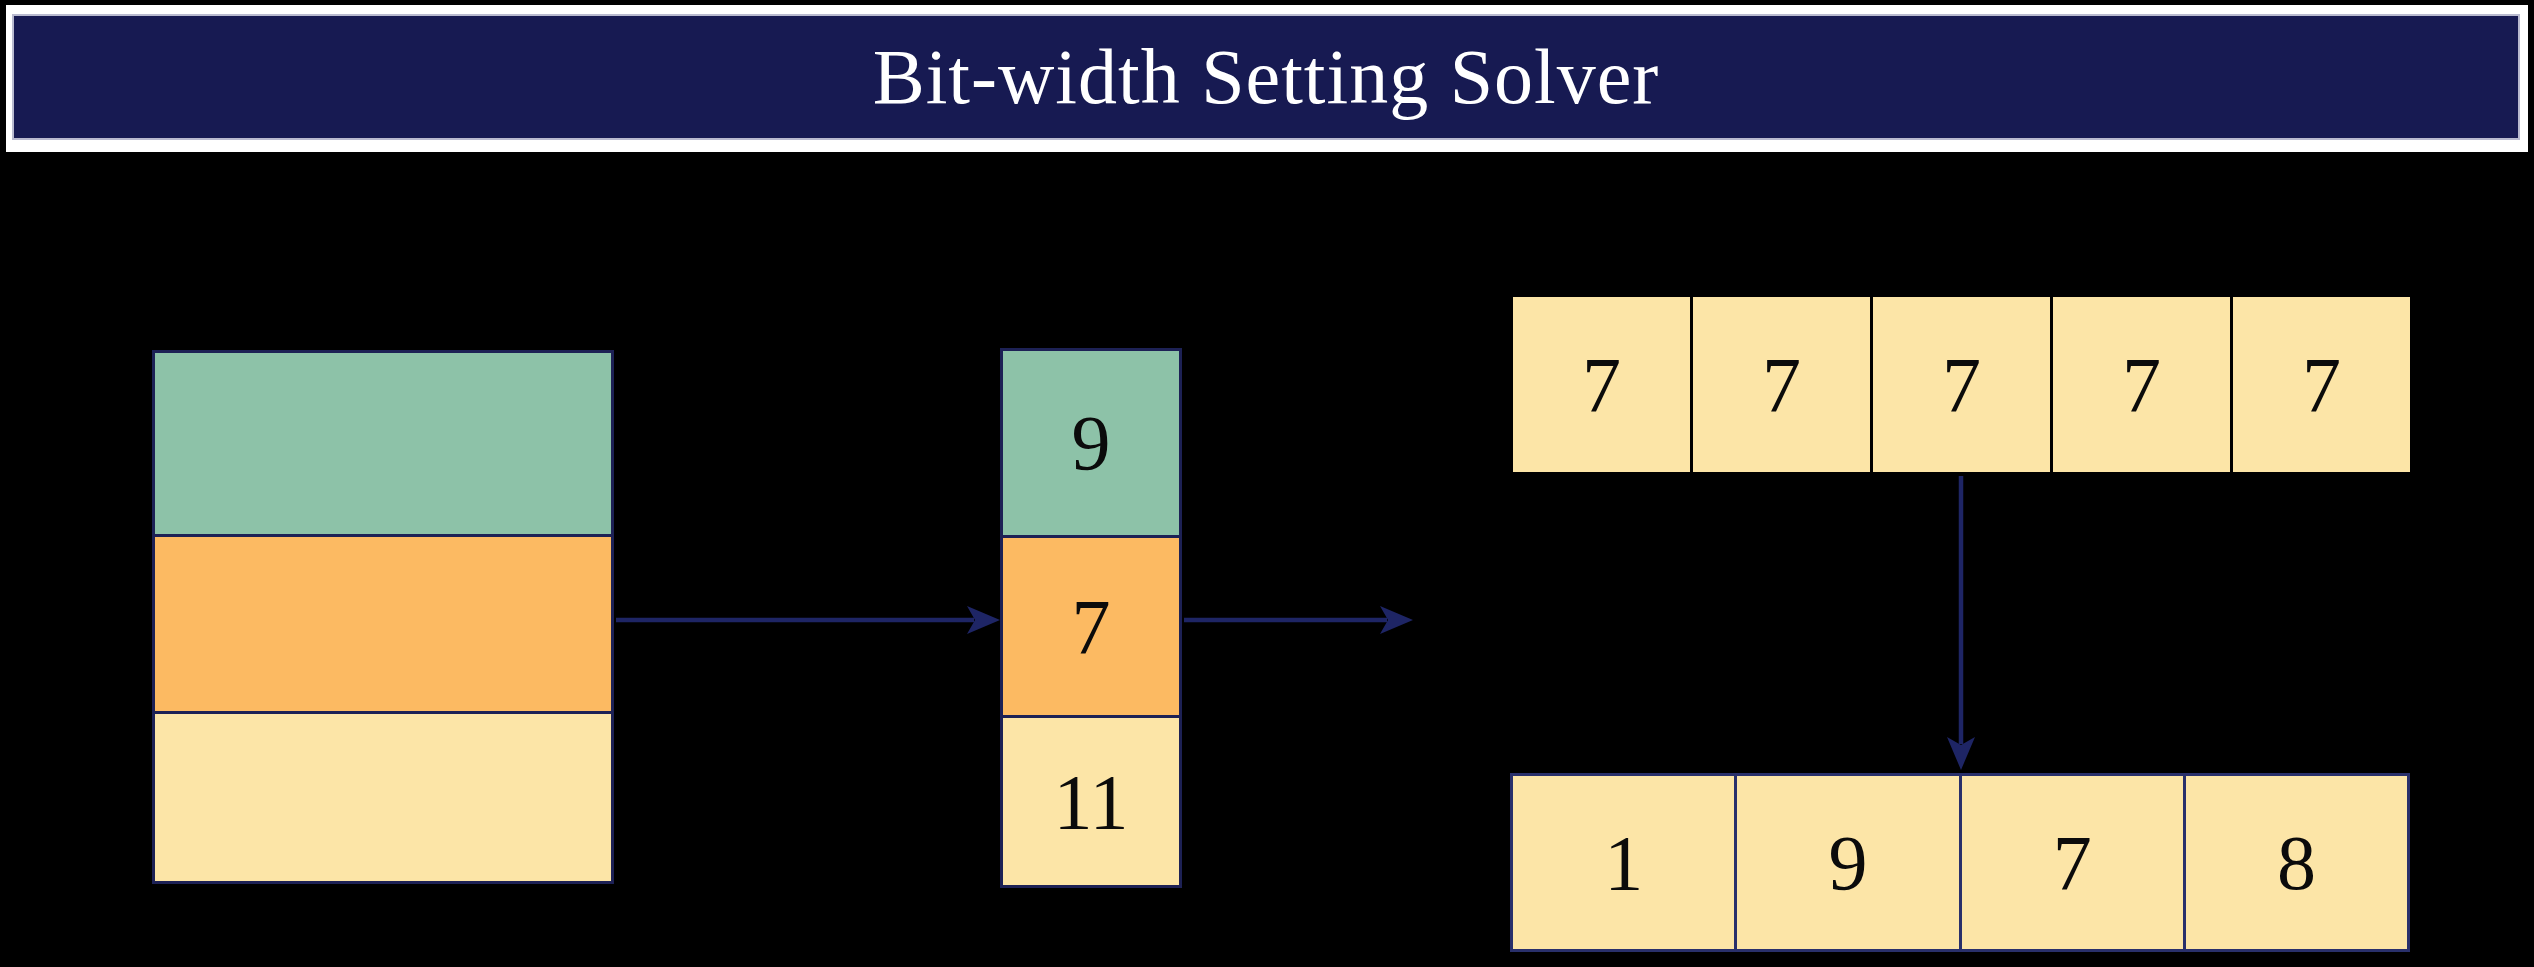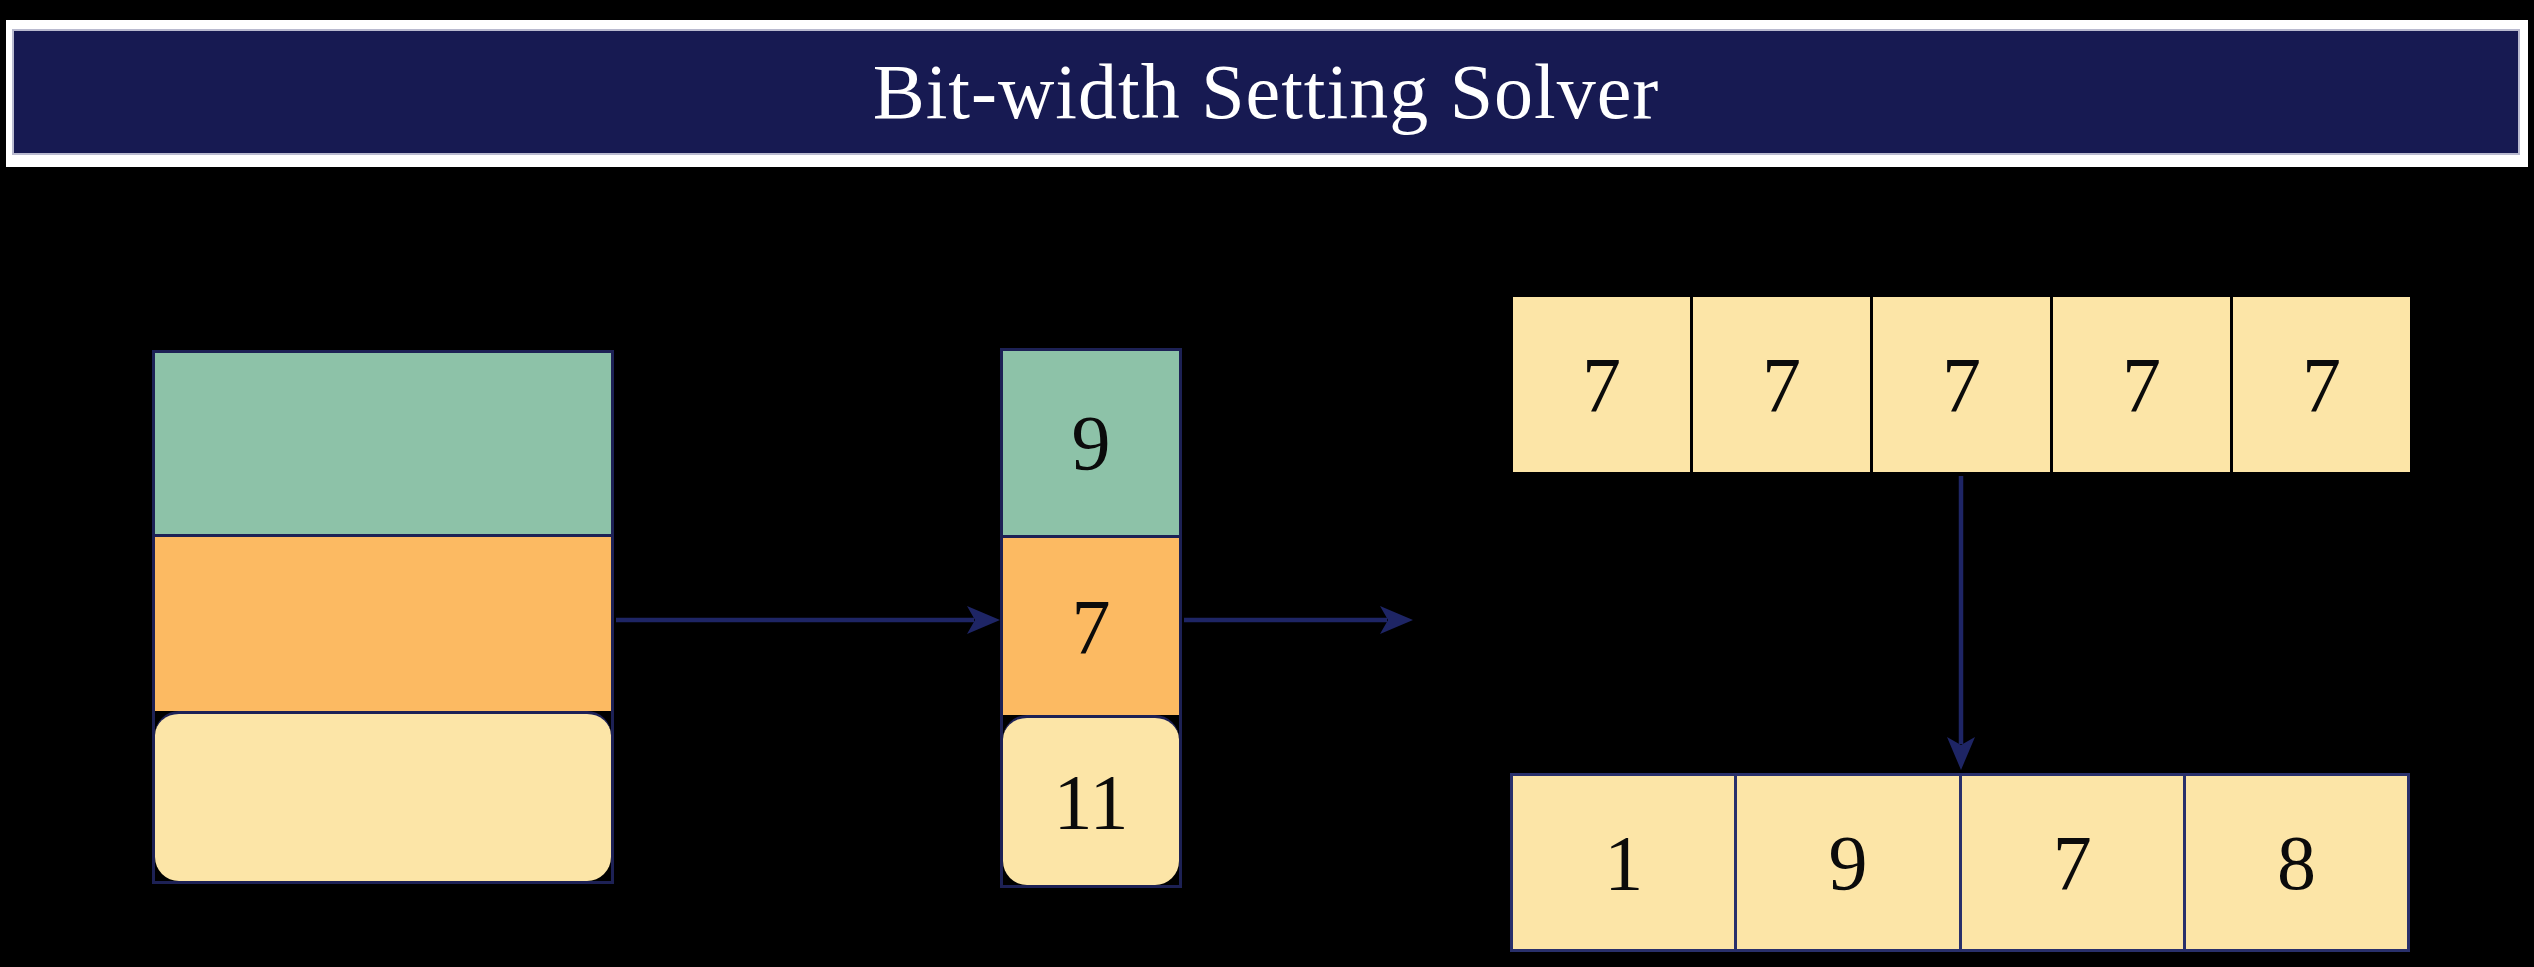"Bit-width Setting Solver" .title-band { top: 20px -> 5px }
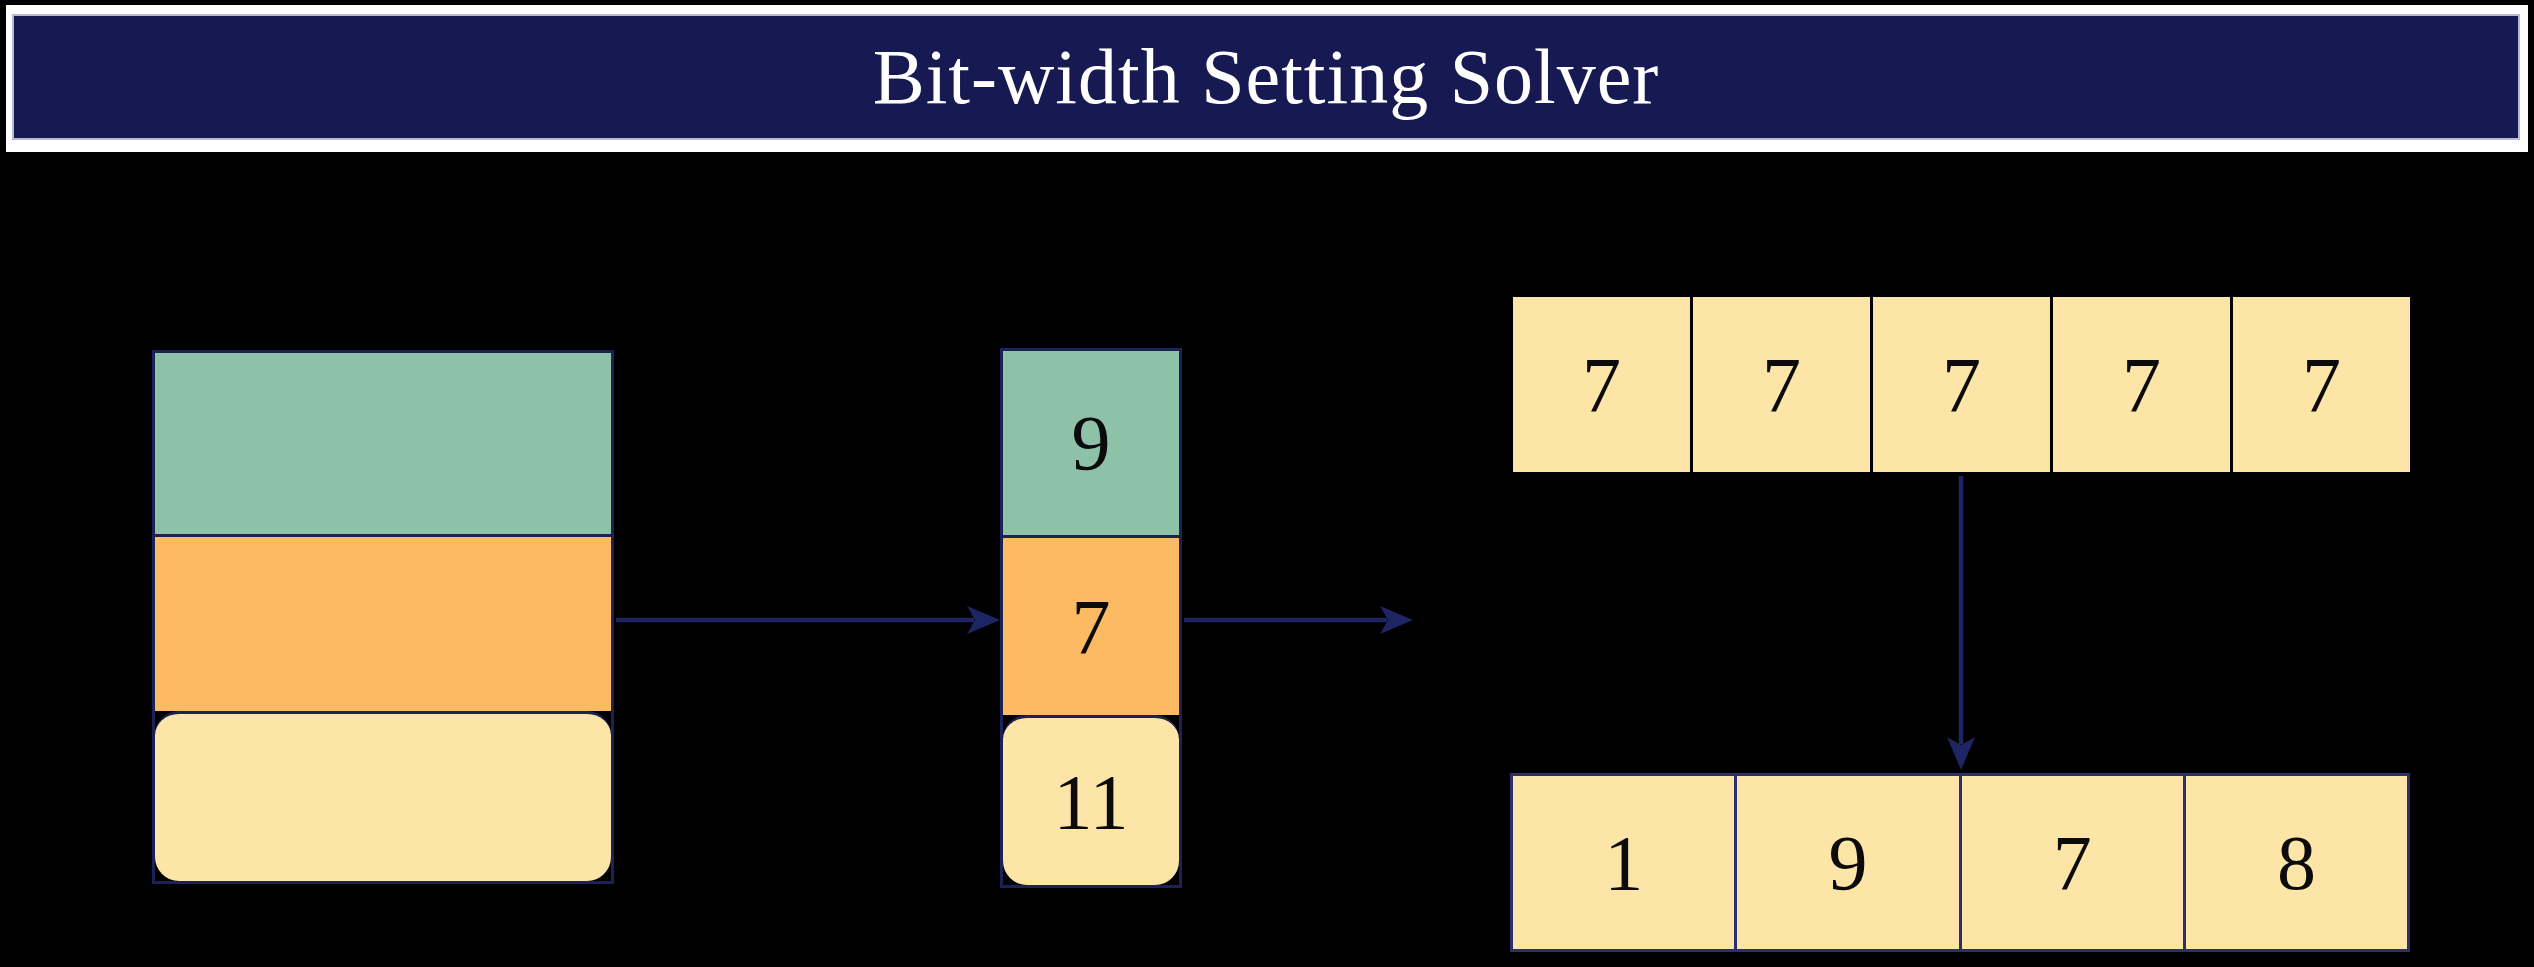"11" .seg-yellow { border-radius: 24px -> none }
